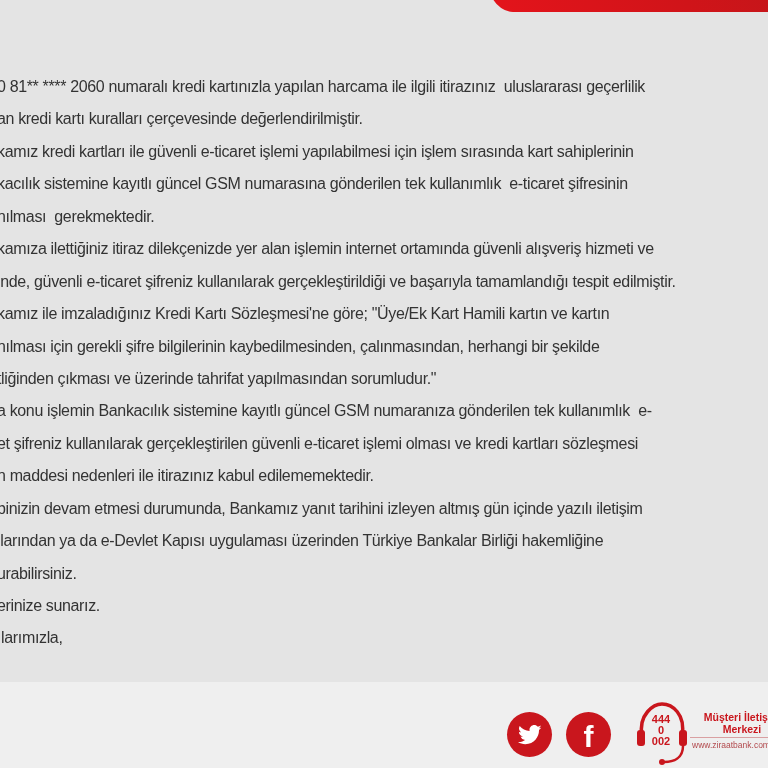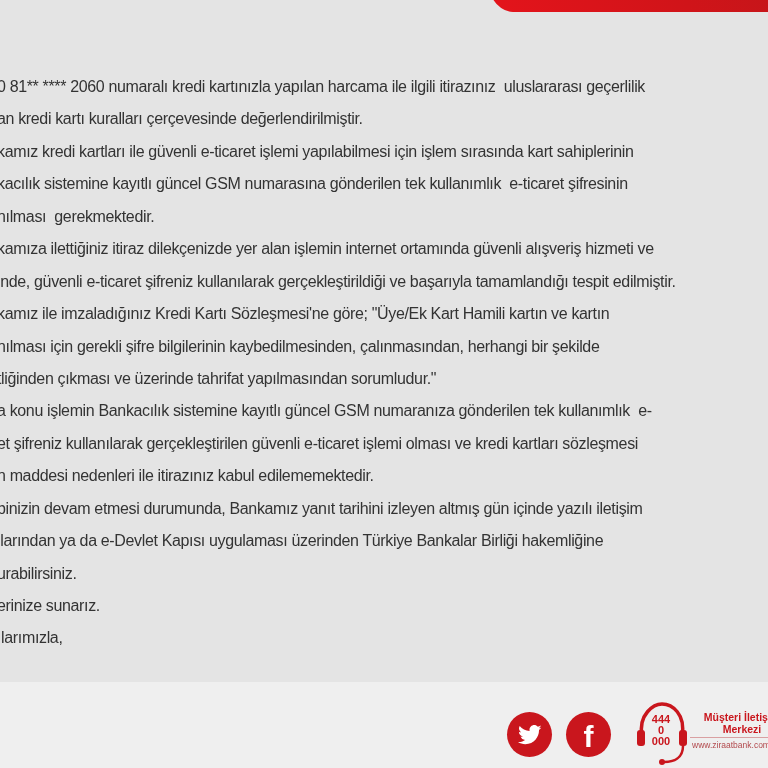"000" div { text: 000 -> 002 }
